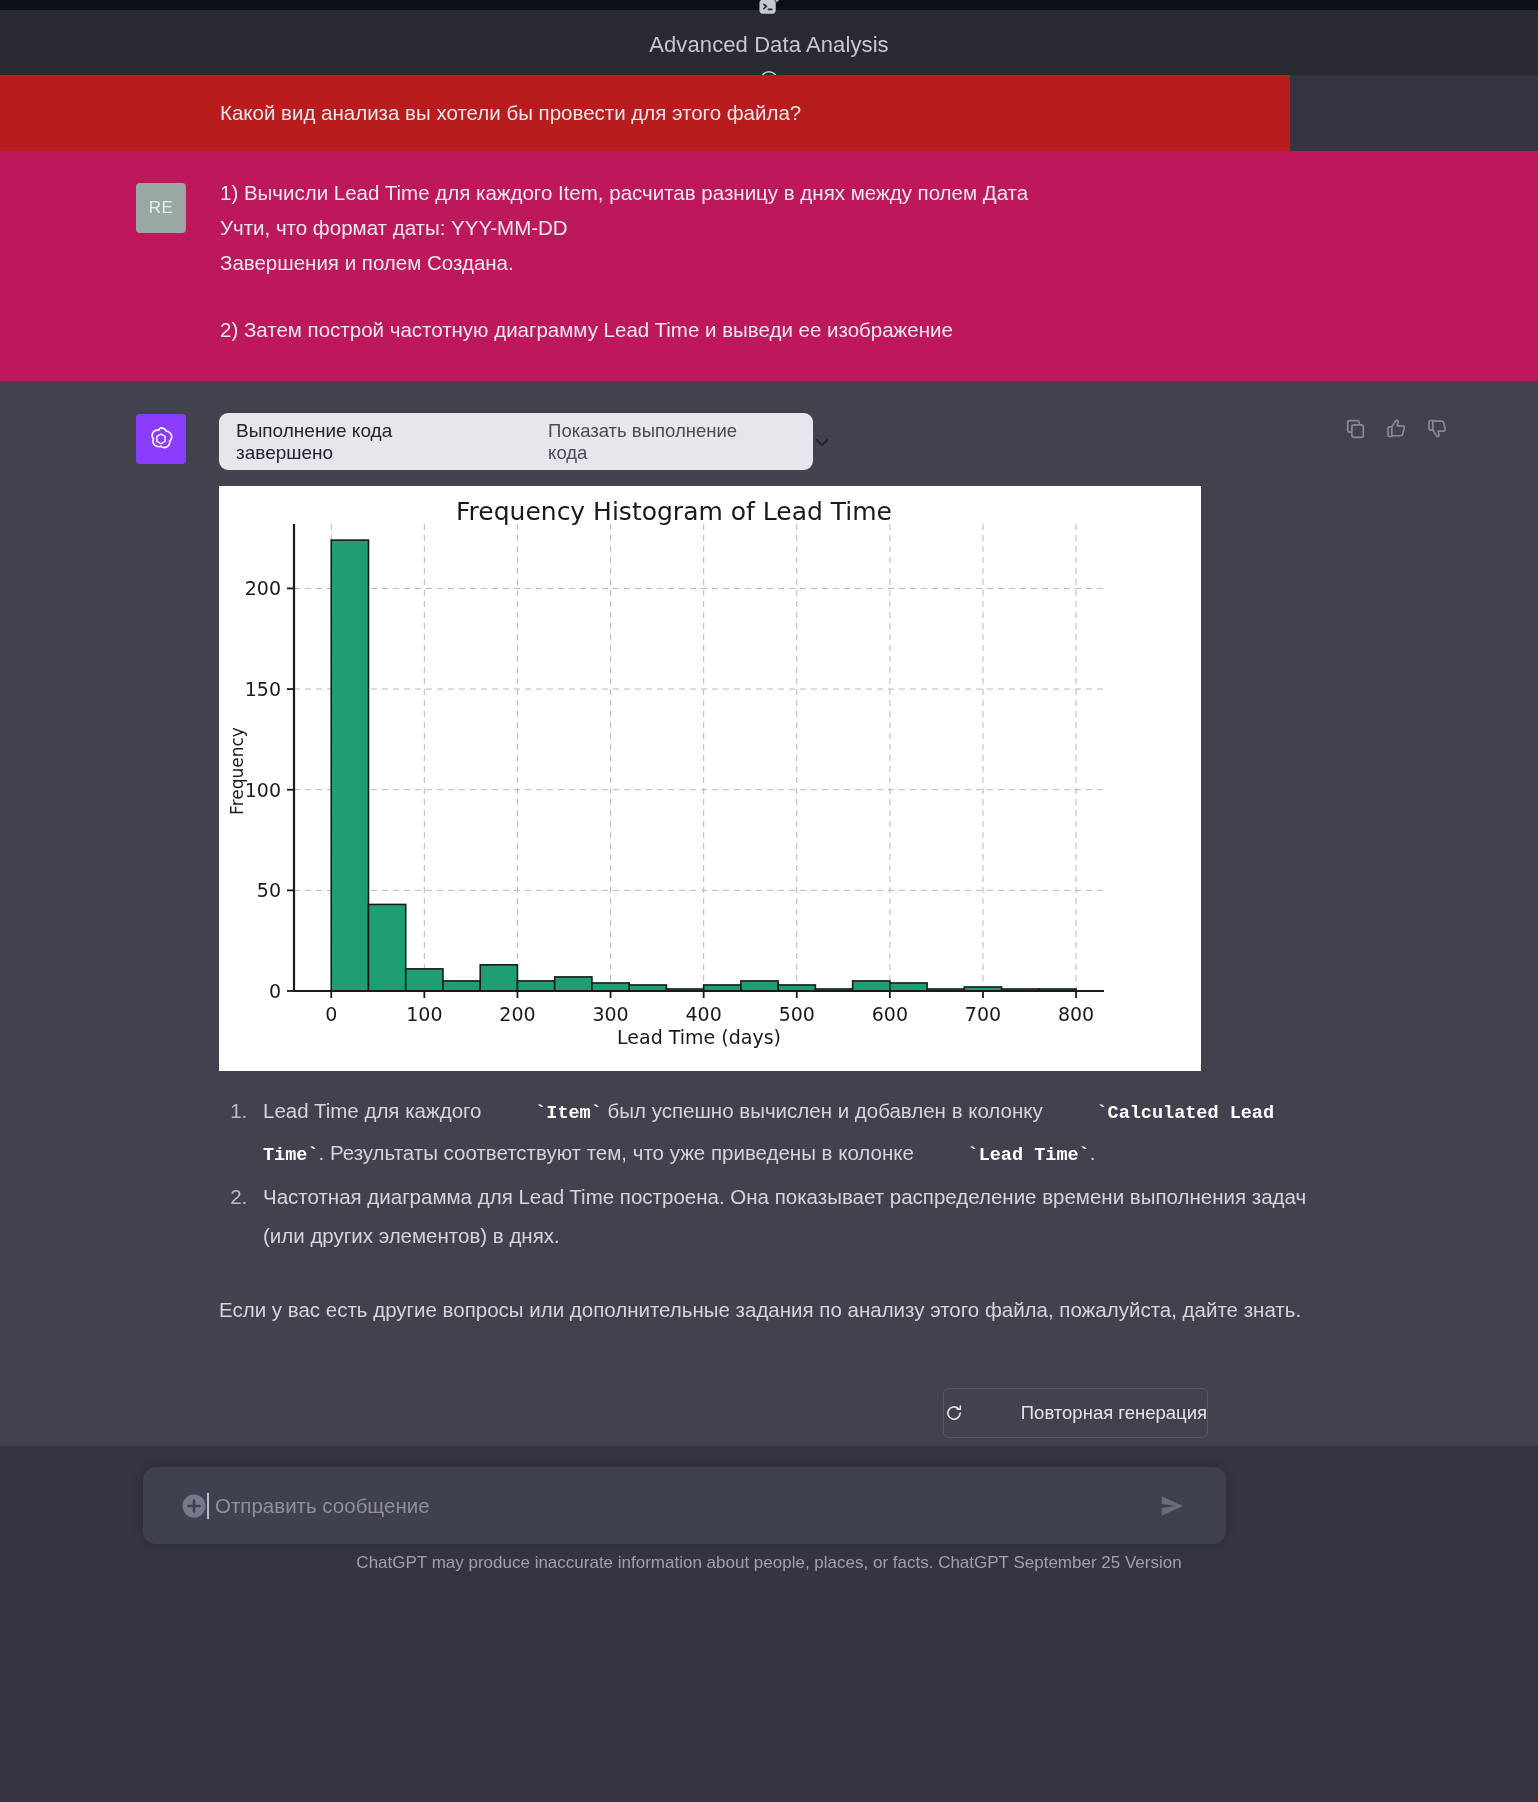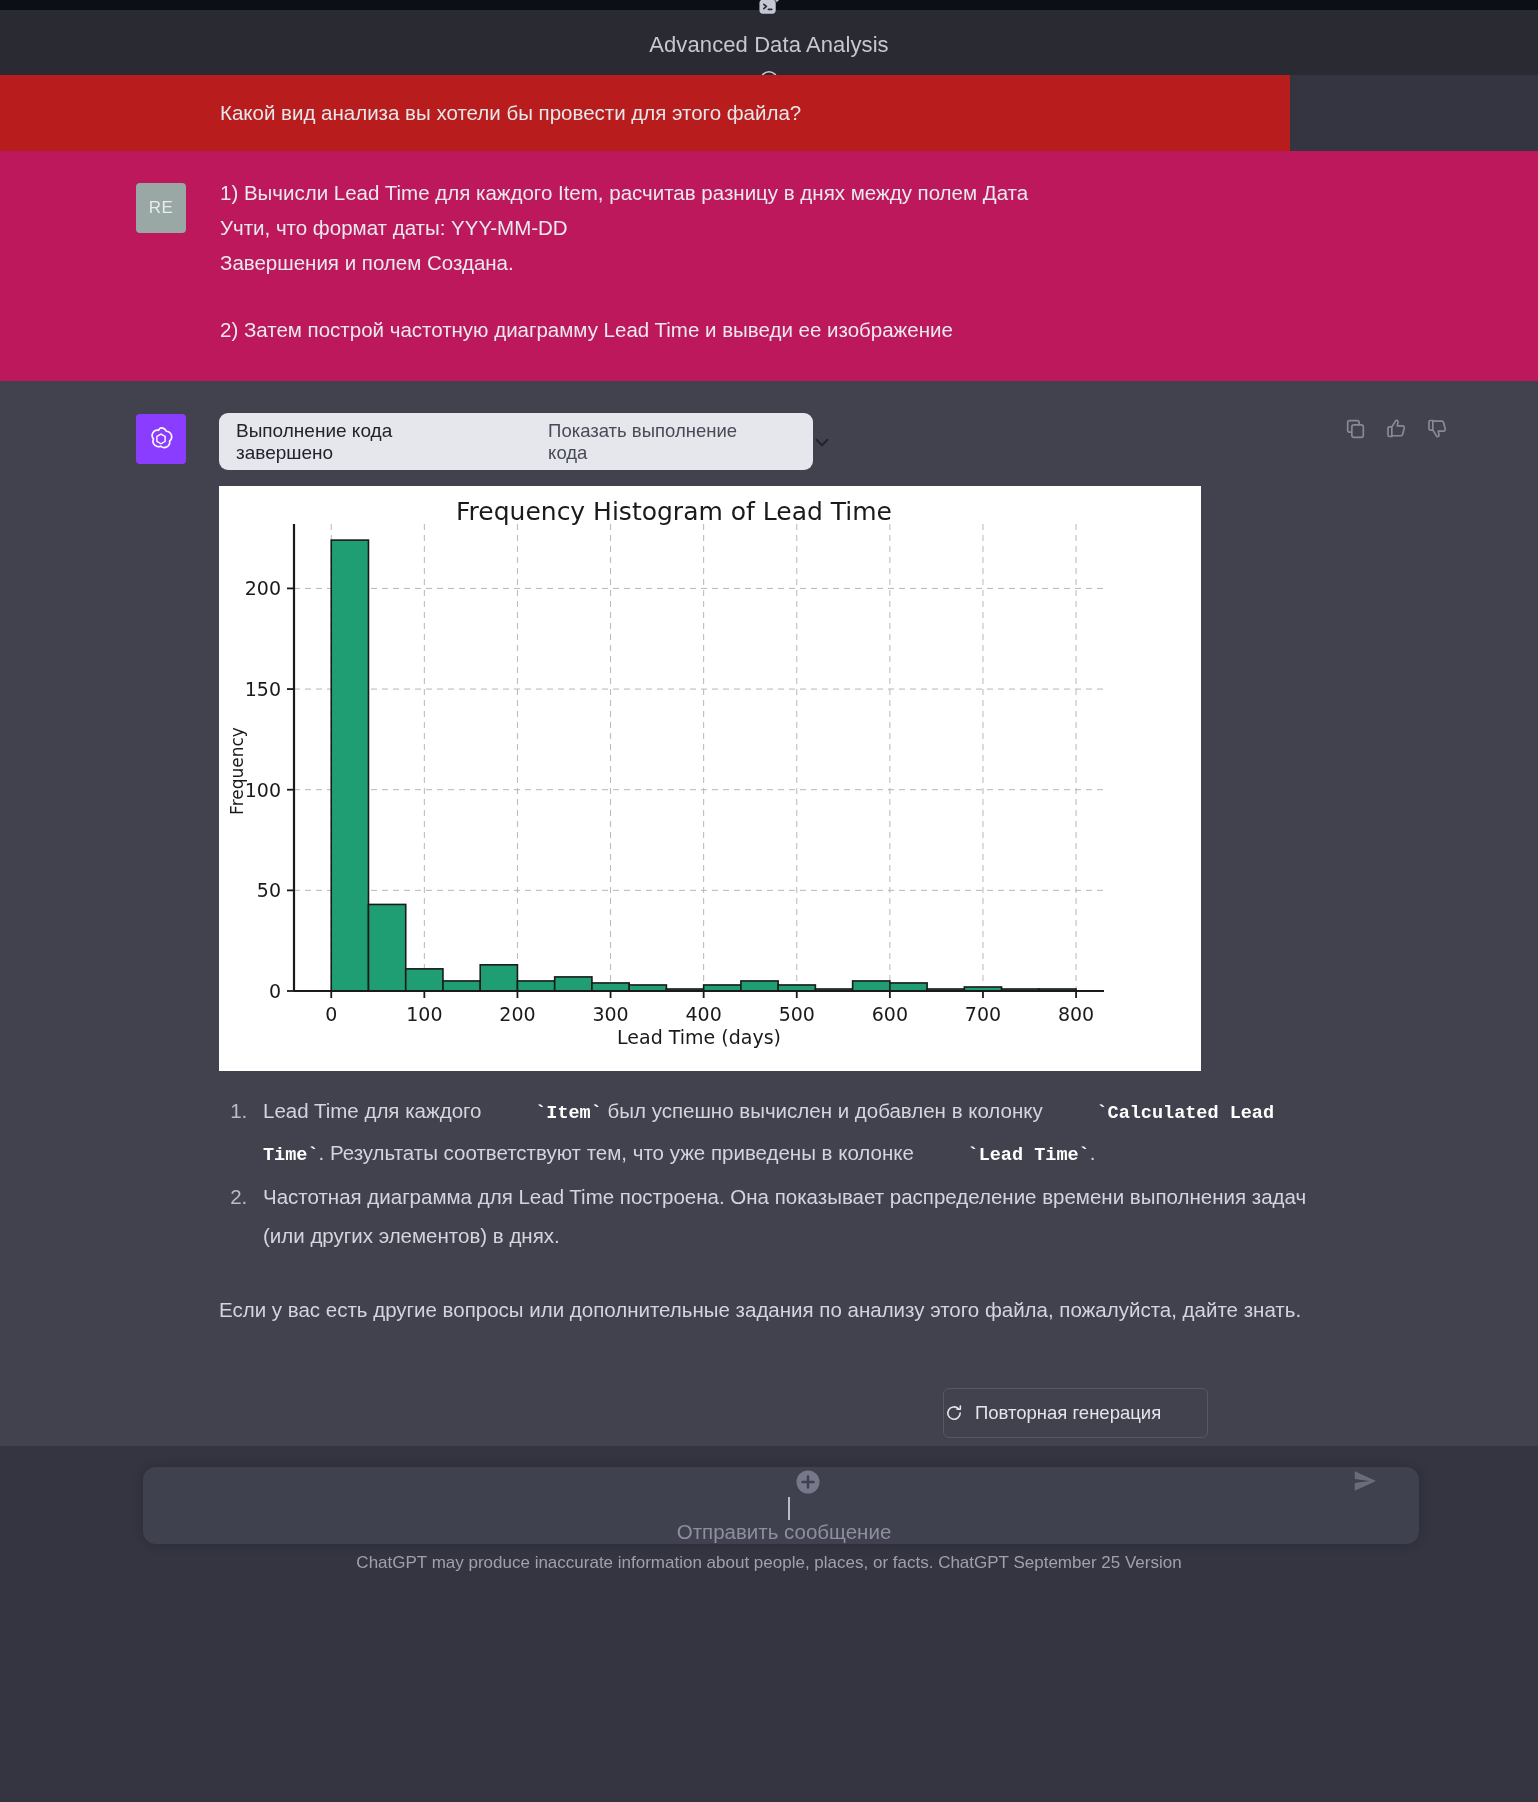"Повторная генерация" .regen { gap: 11px -> 22px; justify-content: flex-start -> space-between }
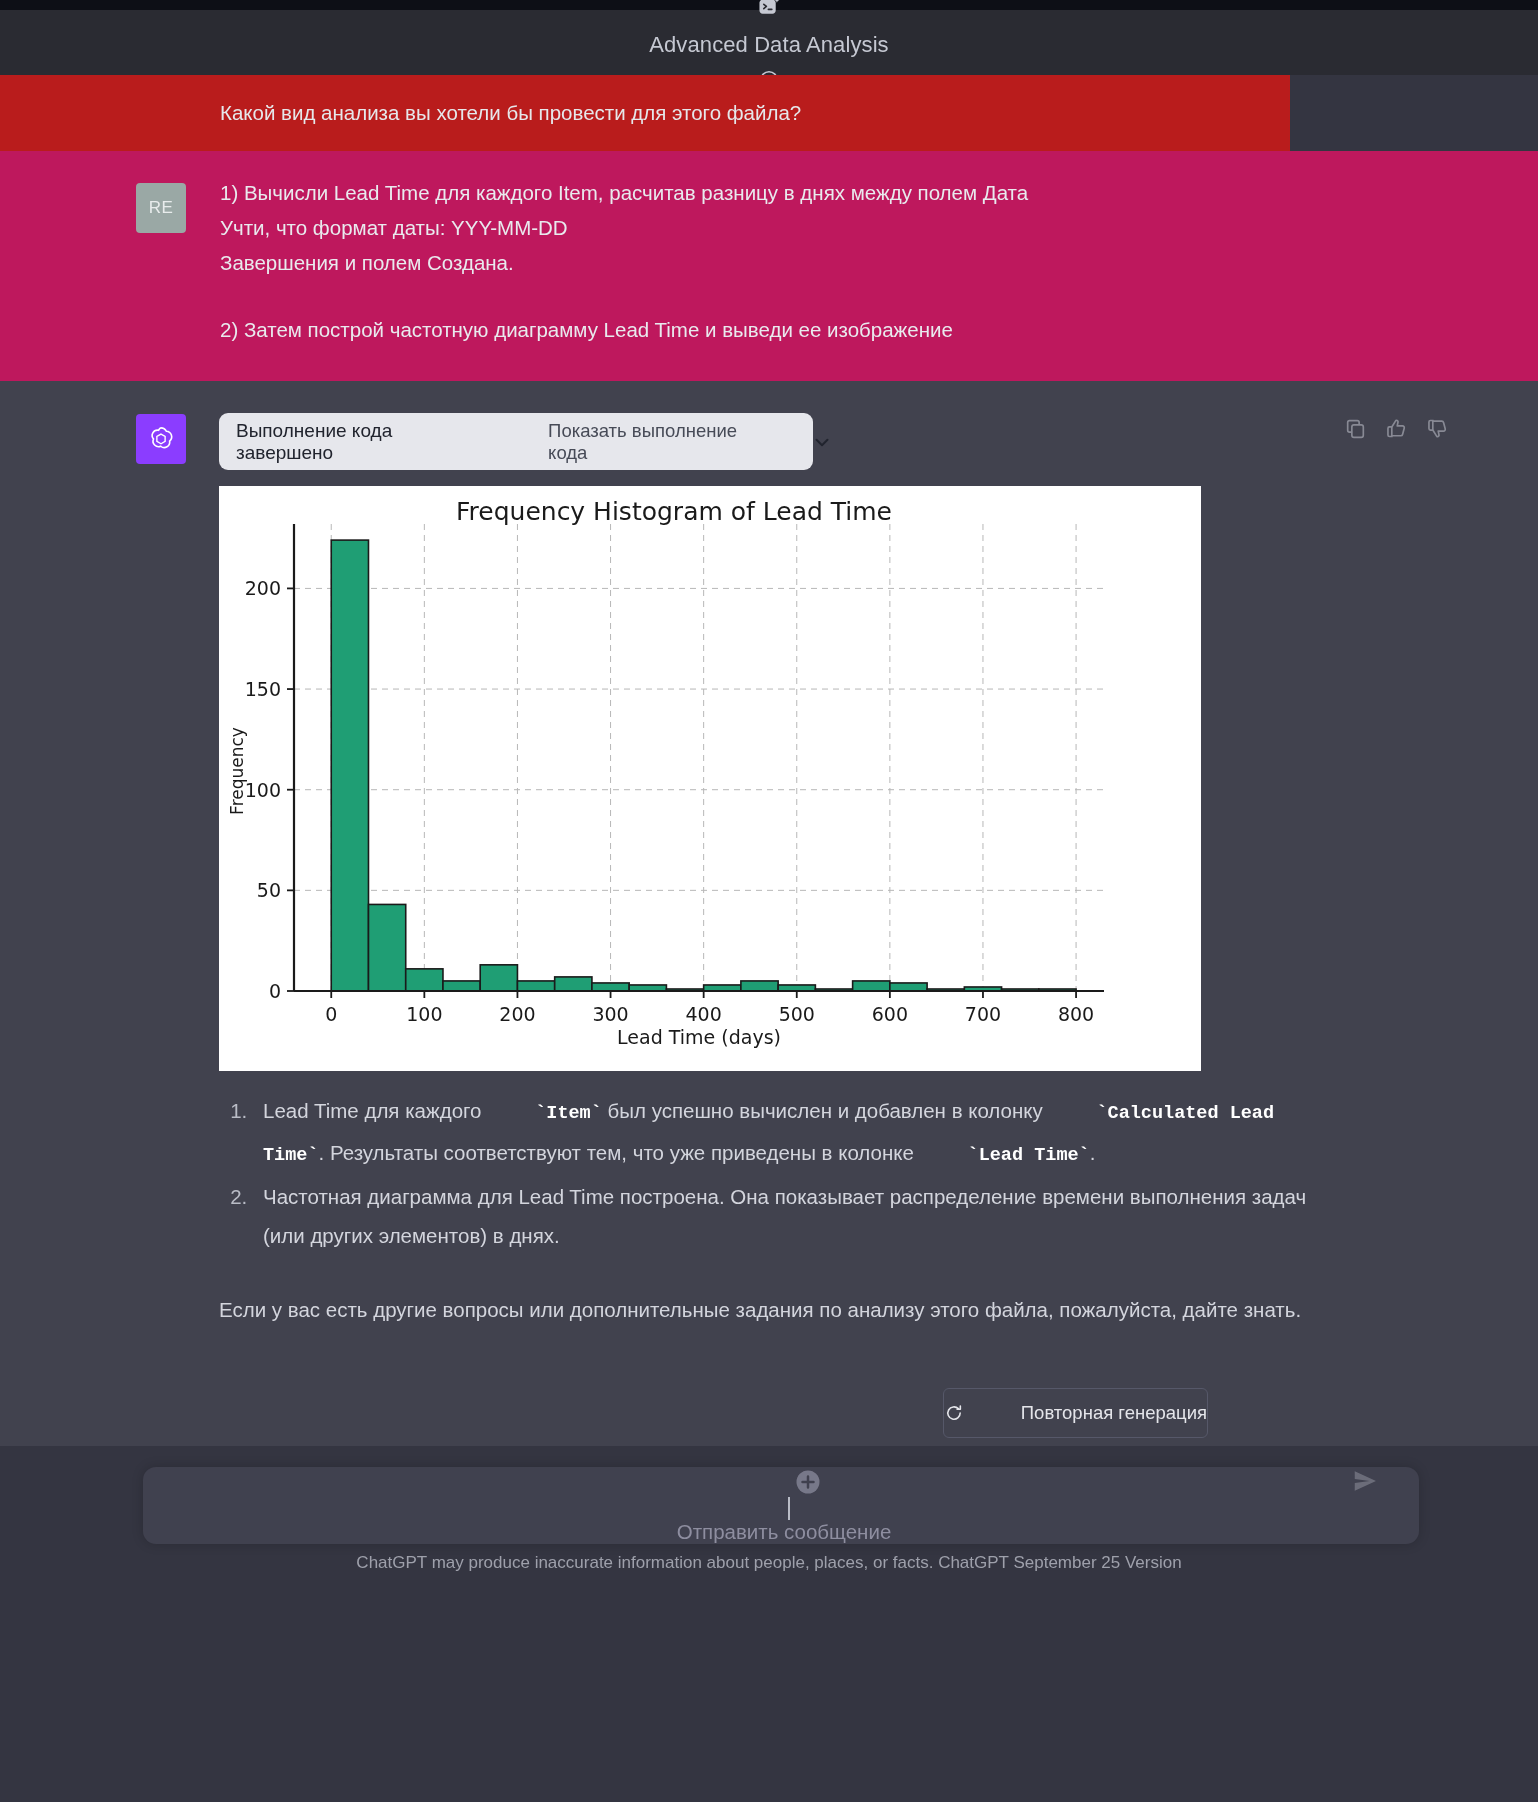"Отправить сообщение" .composer { flex-direction: column -> none; width: 1276px -> 1083px }
